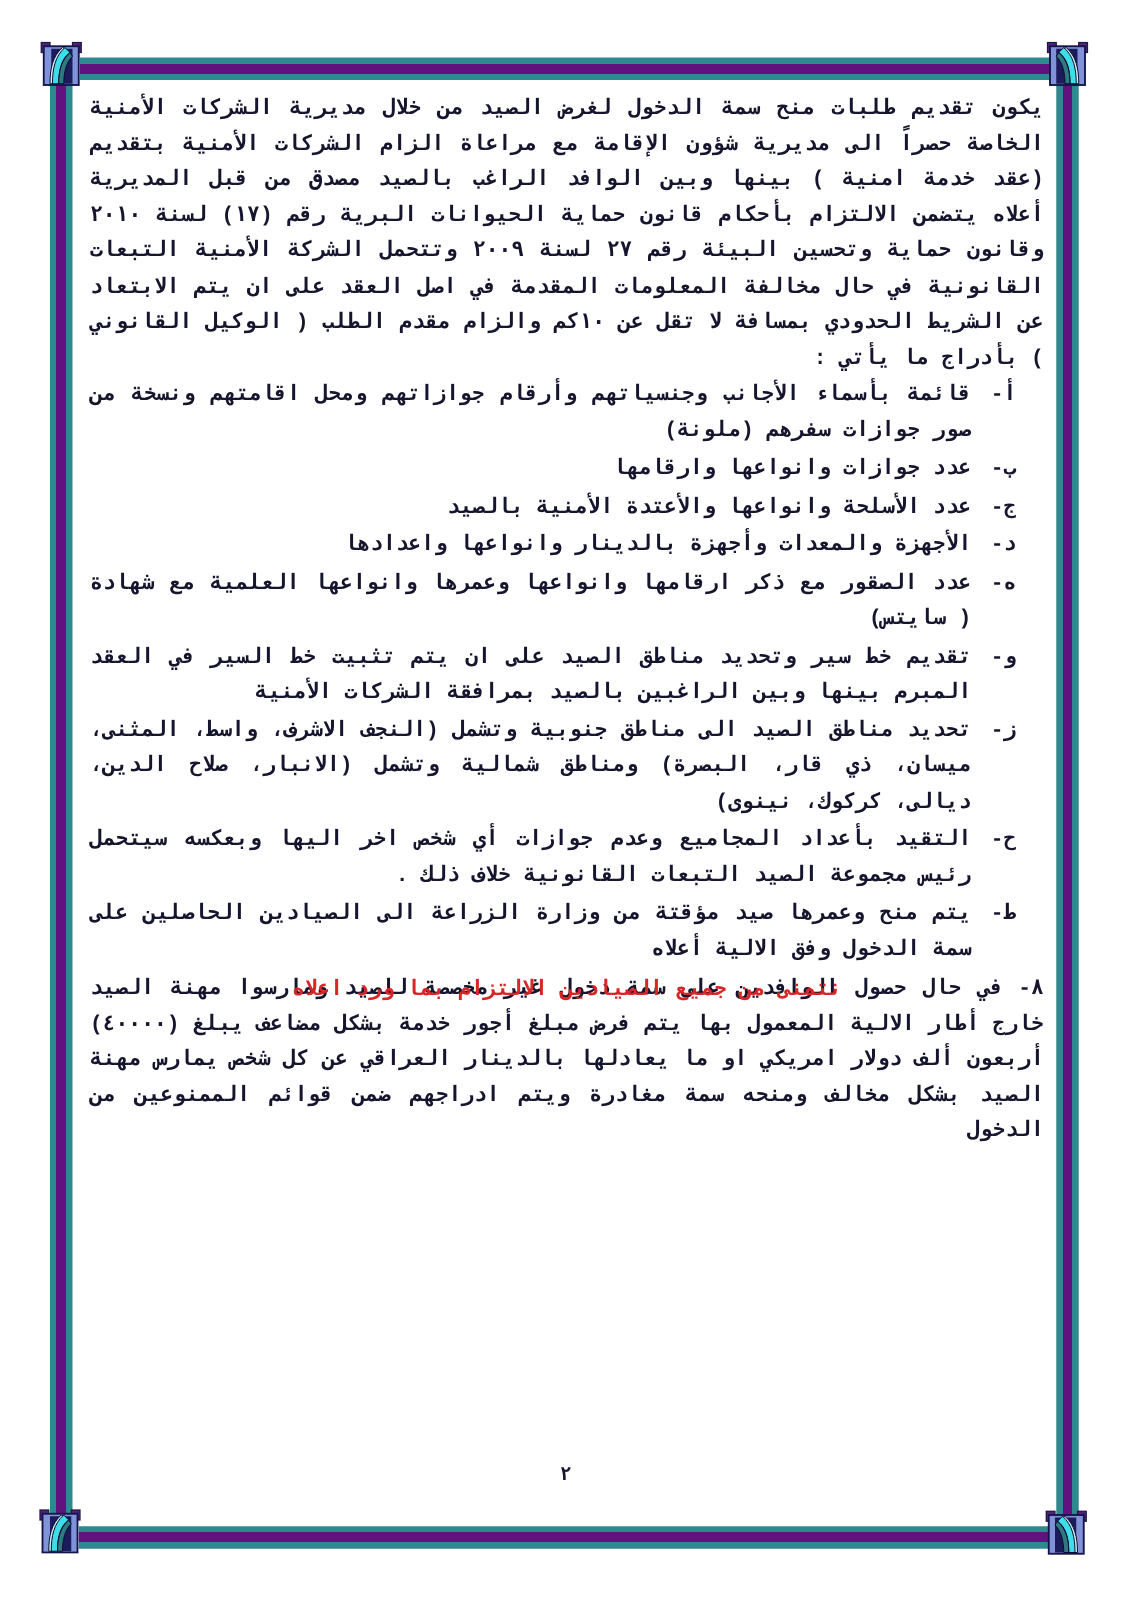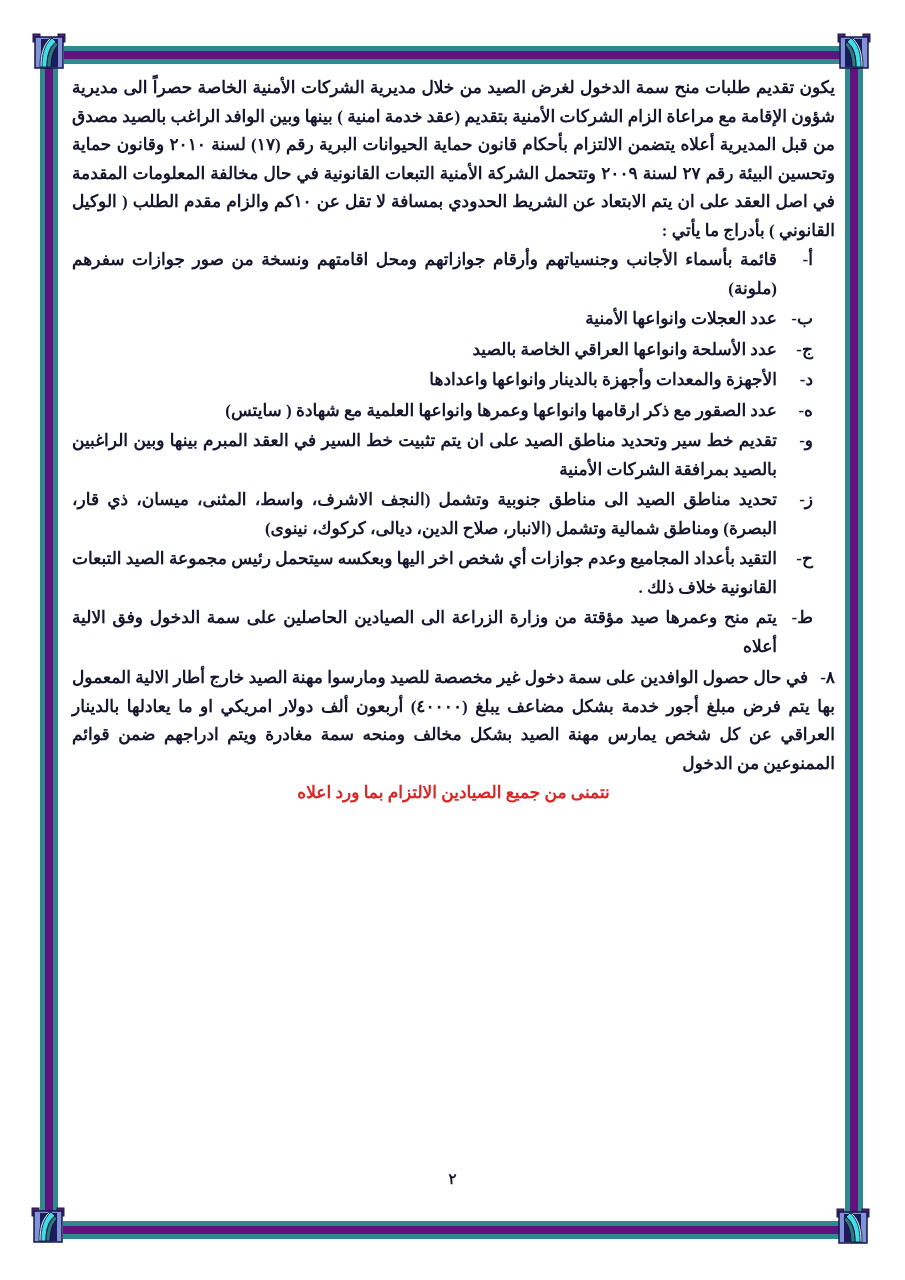"يكون تقديم طلبات منح سمة" .page { font-family: Liberation Serif, serif -> Liberation Mono, monospace }
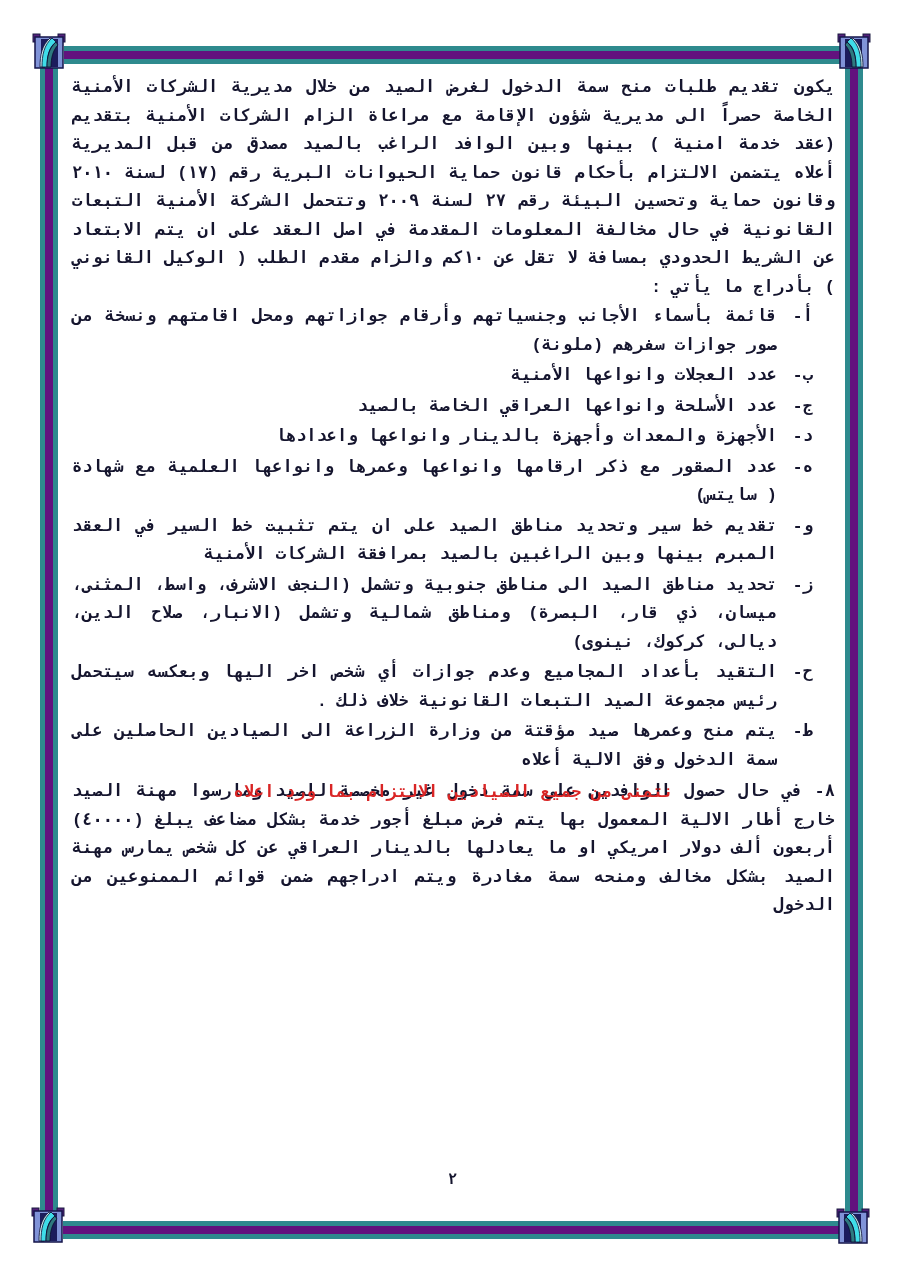"عدد العجلات وانواعها الأمنية" span.item-text { text: العجلات وانواعها الأمنية -> جوازات وانواعها وارقامها }
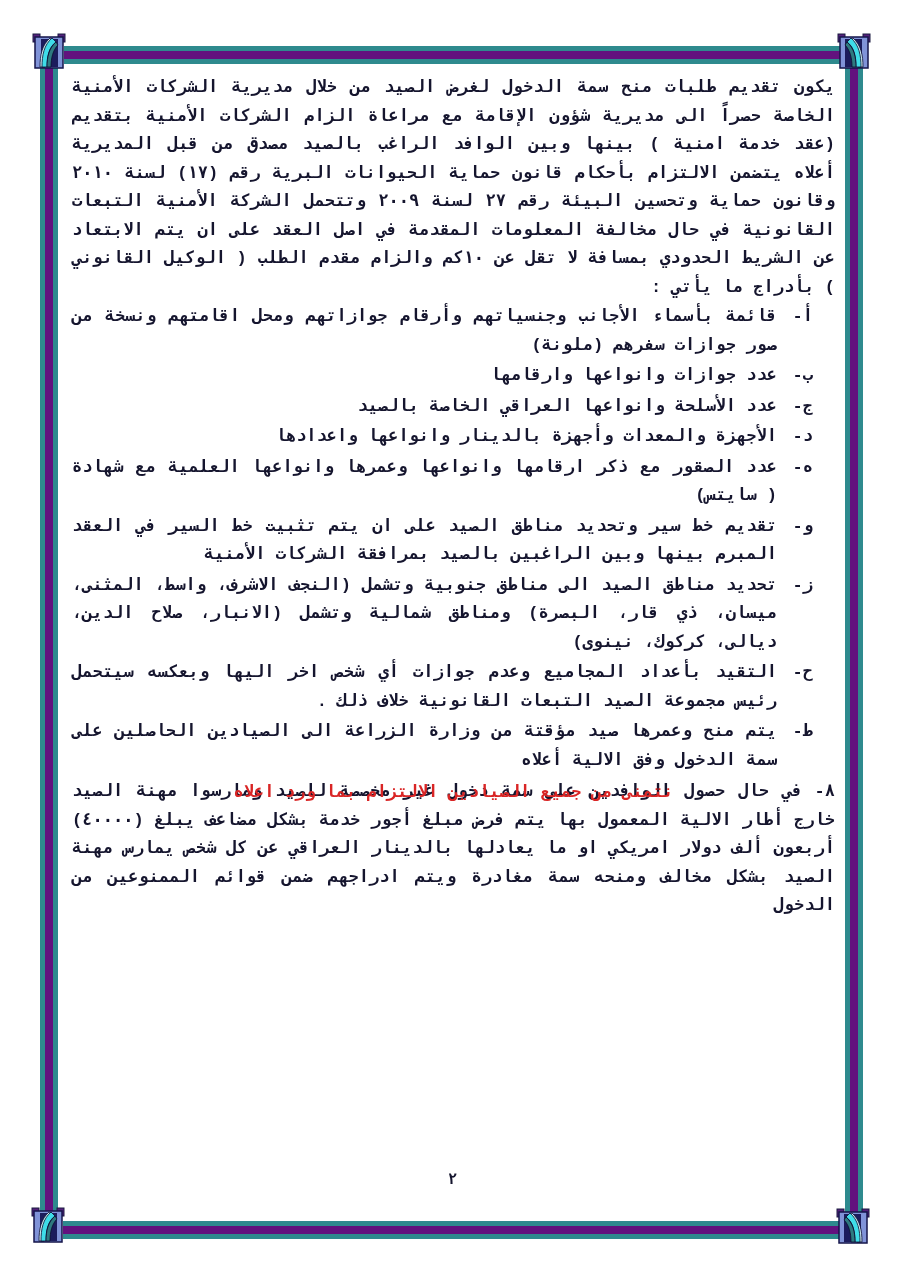"عدد الأسلحة وانواعها العراقي الخاصة" span.item-text { text: العراقي الخاصة -> والأعتدة الأمنية }
